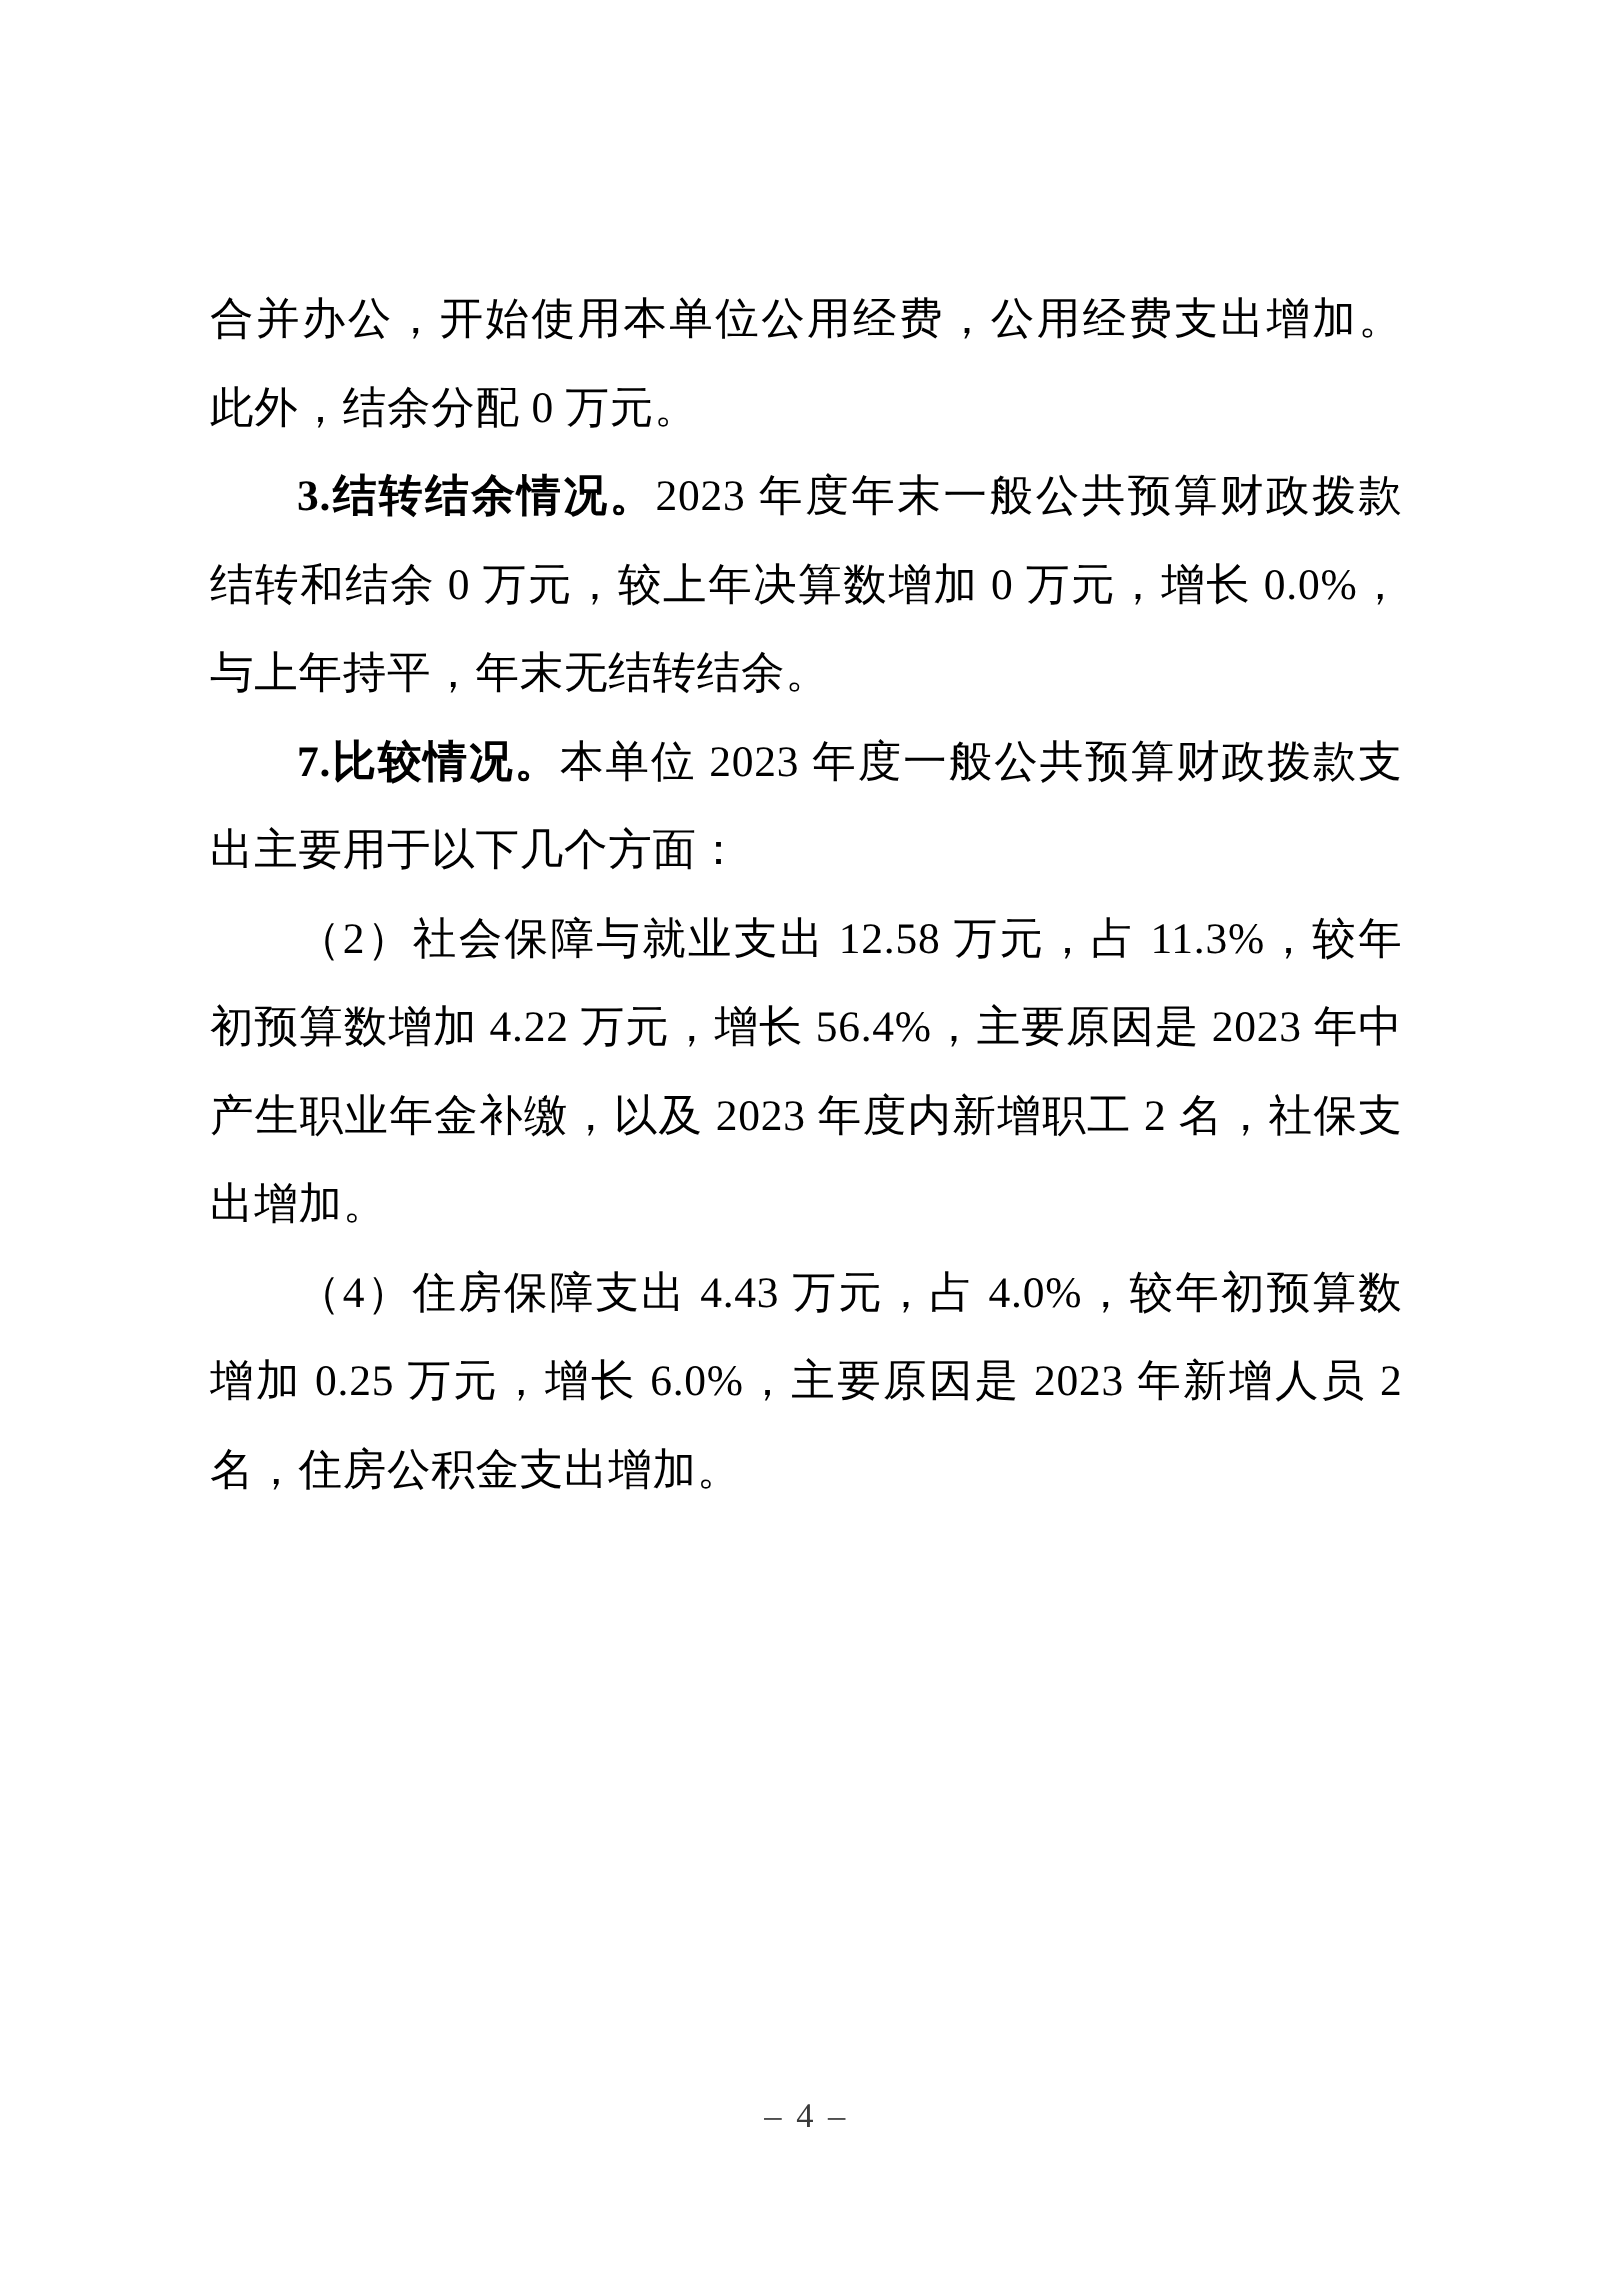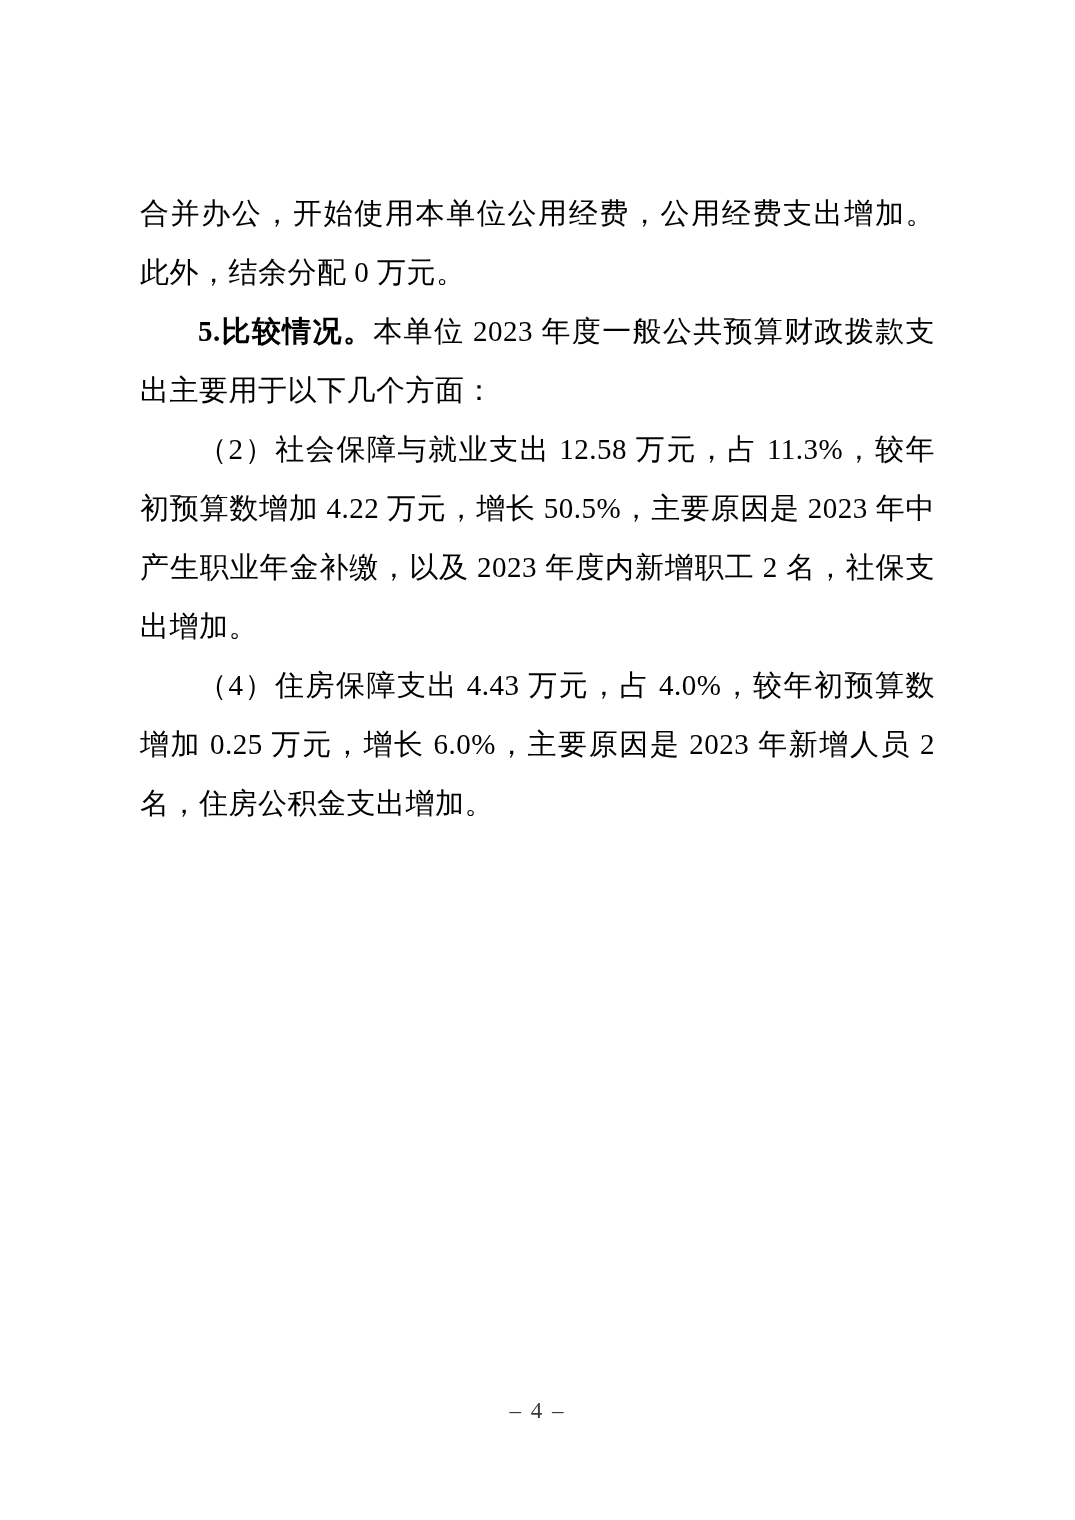"3.结转结余情况。2023 年度年末一般公共预算财政拨款结转和结余 0" p.para { html: none -> <p><span>3.结转结余情况。</span><span>2023 年度年末一般公共预算财政拨款结转和结余 0 万元，较上年决算数增加 0 万元，增长 0.0%，与上年持平，年末无结转结余。</span></p> }
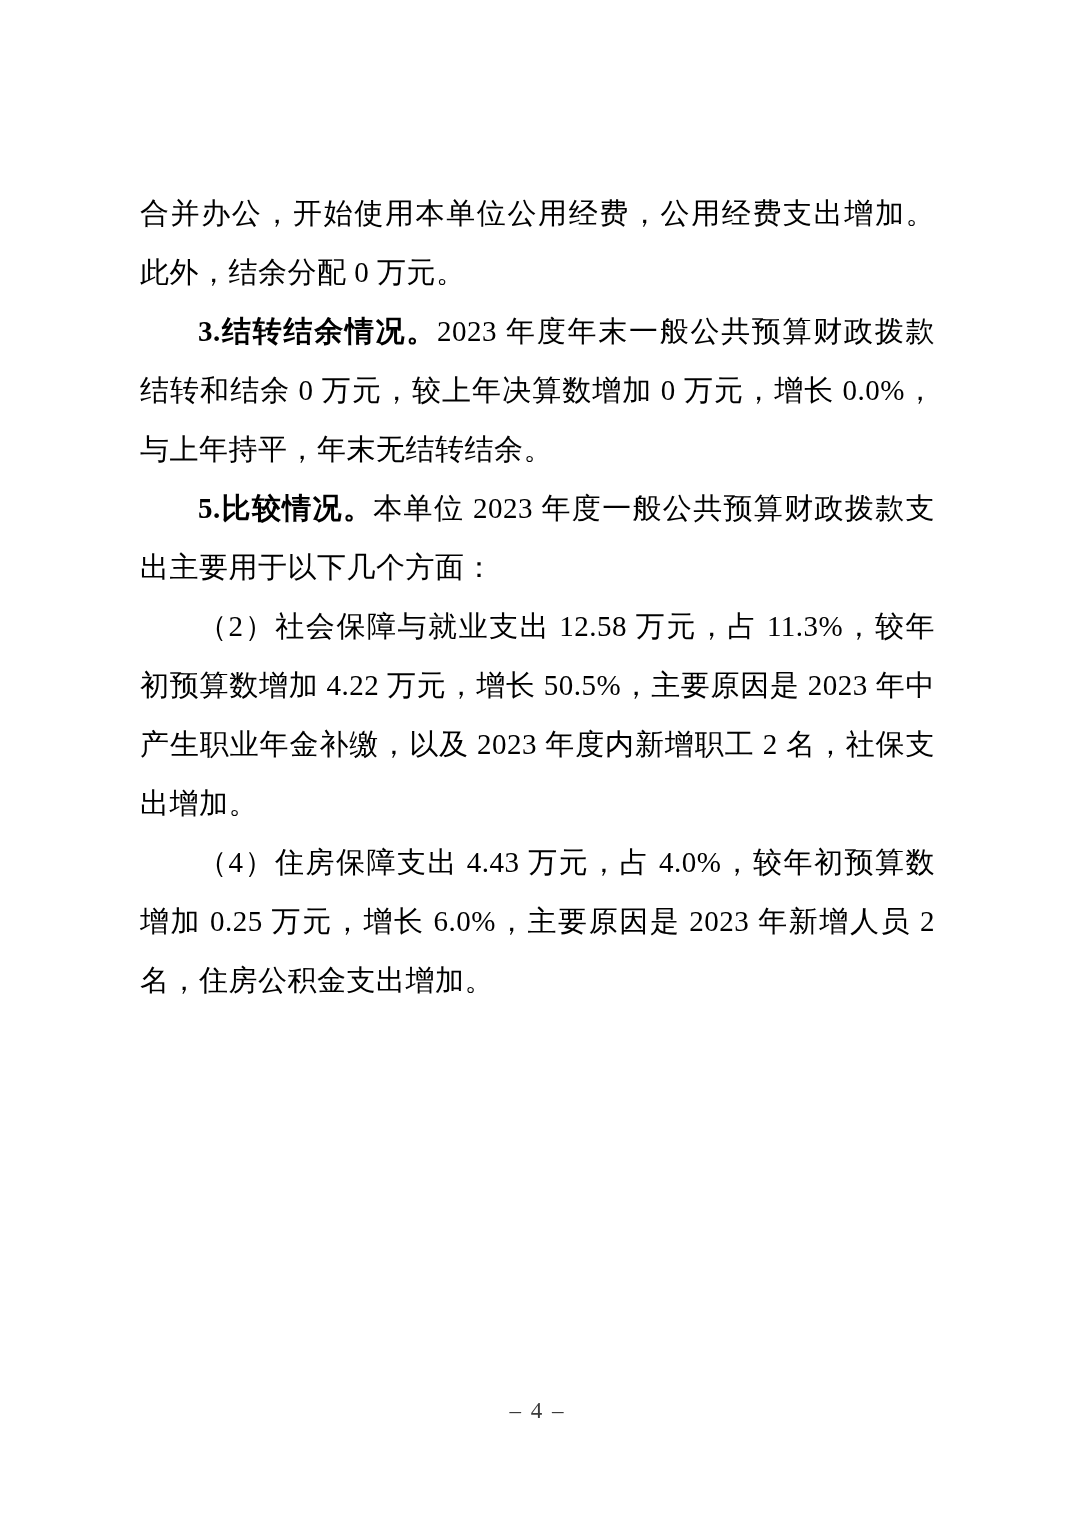"5.比较情况。" span.bold { text: 5 -> 7 }
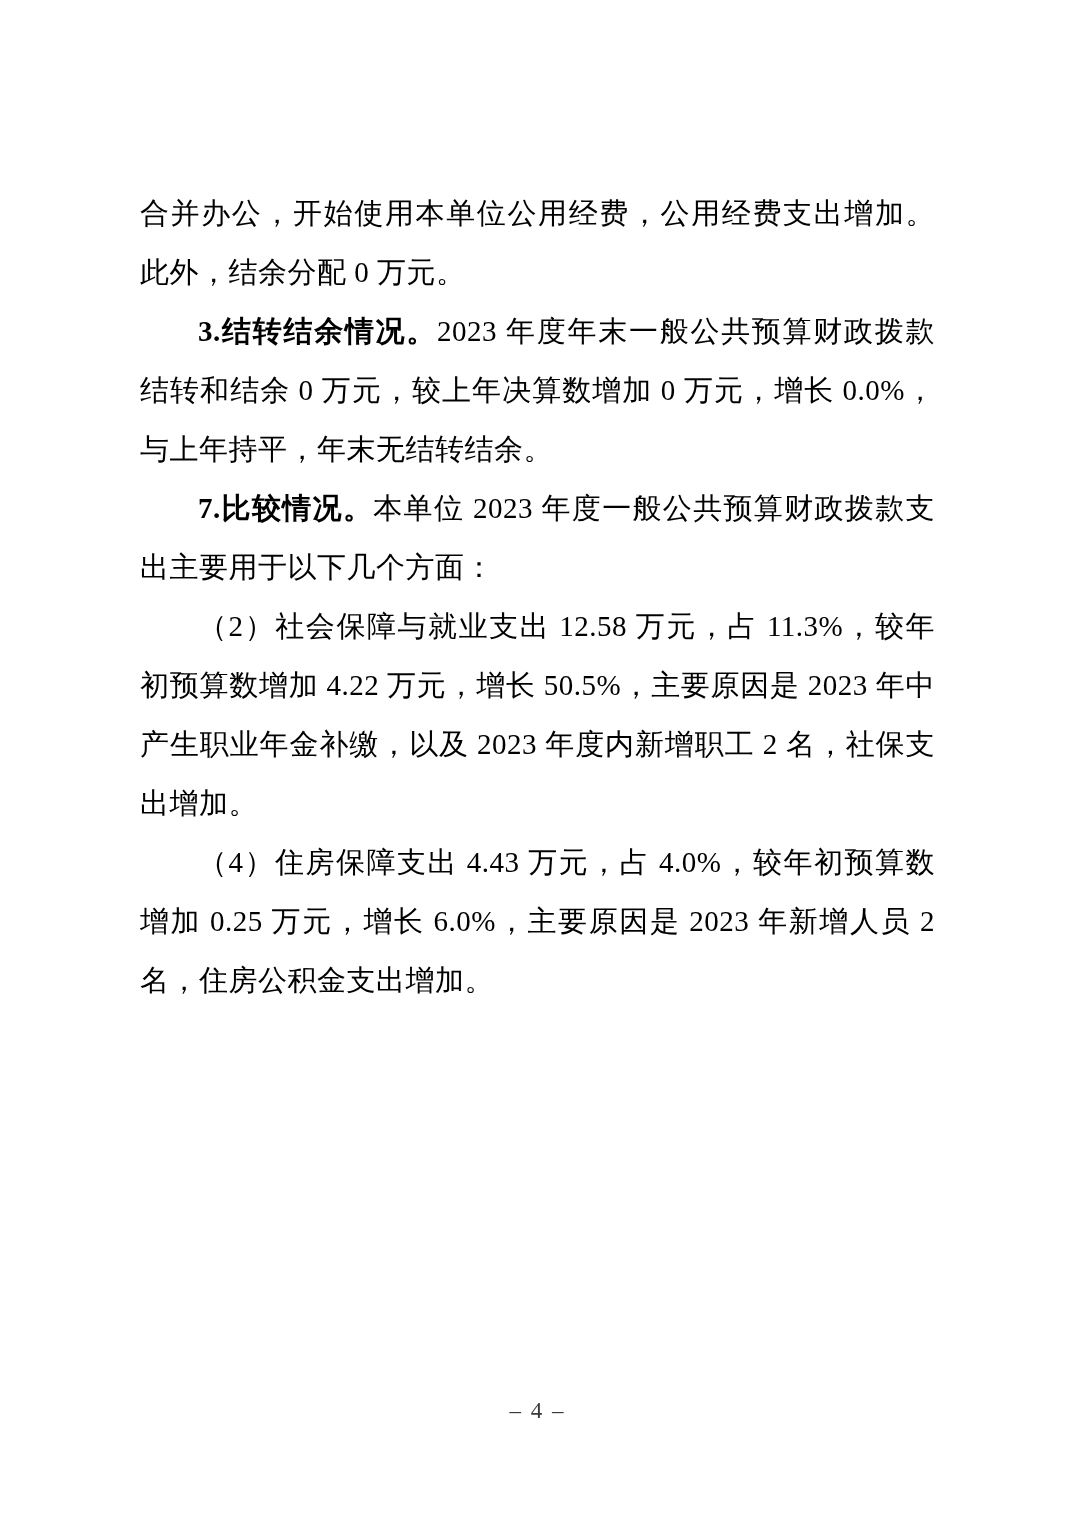"（2）社会保障与就业支出 12.58 万元，占 11.3%，较年初预算数增加" span { text: 50.5% -> 56.4% }
